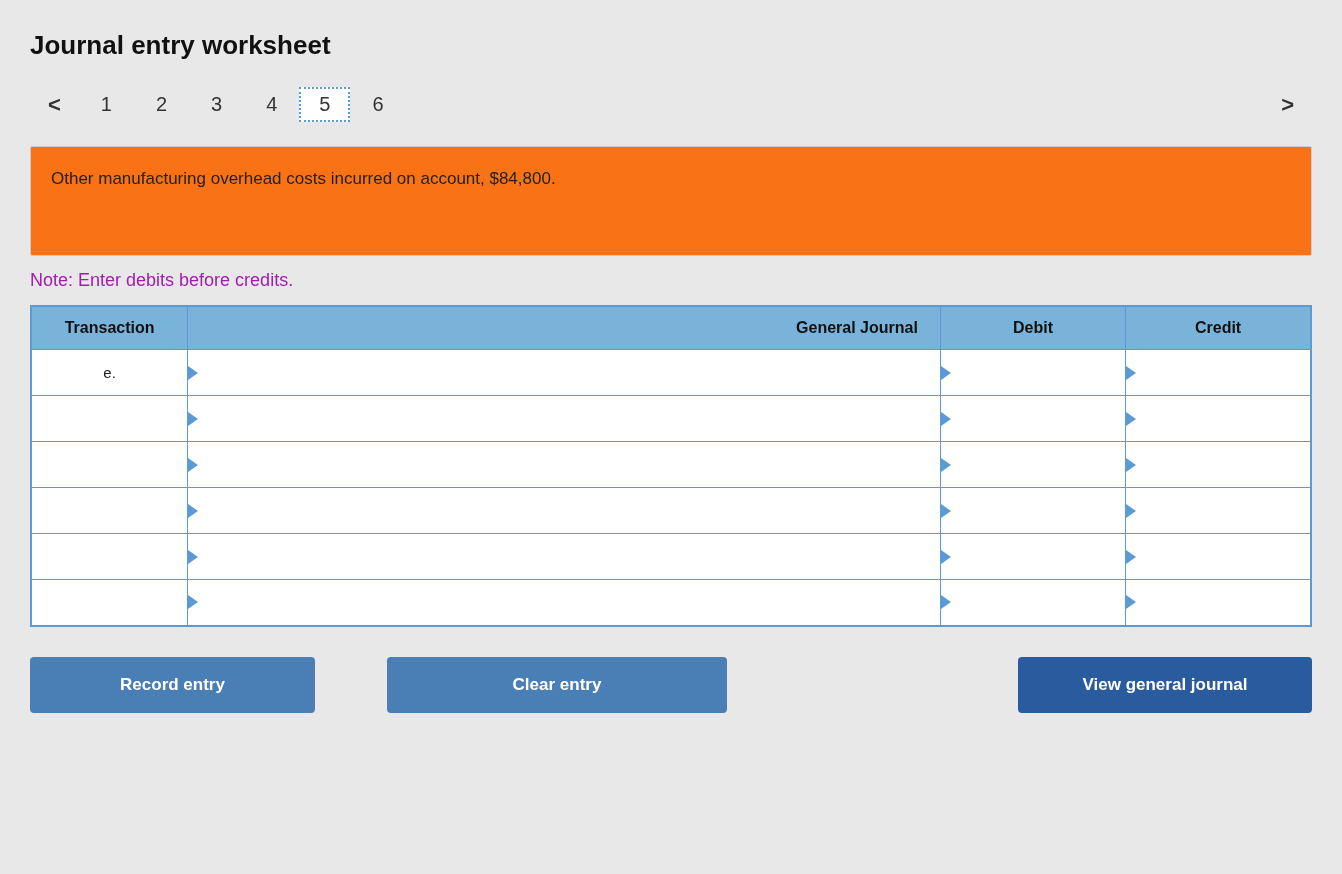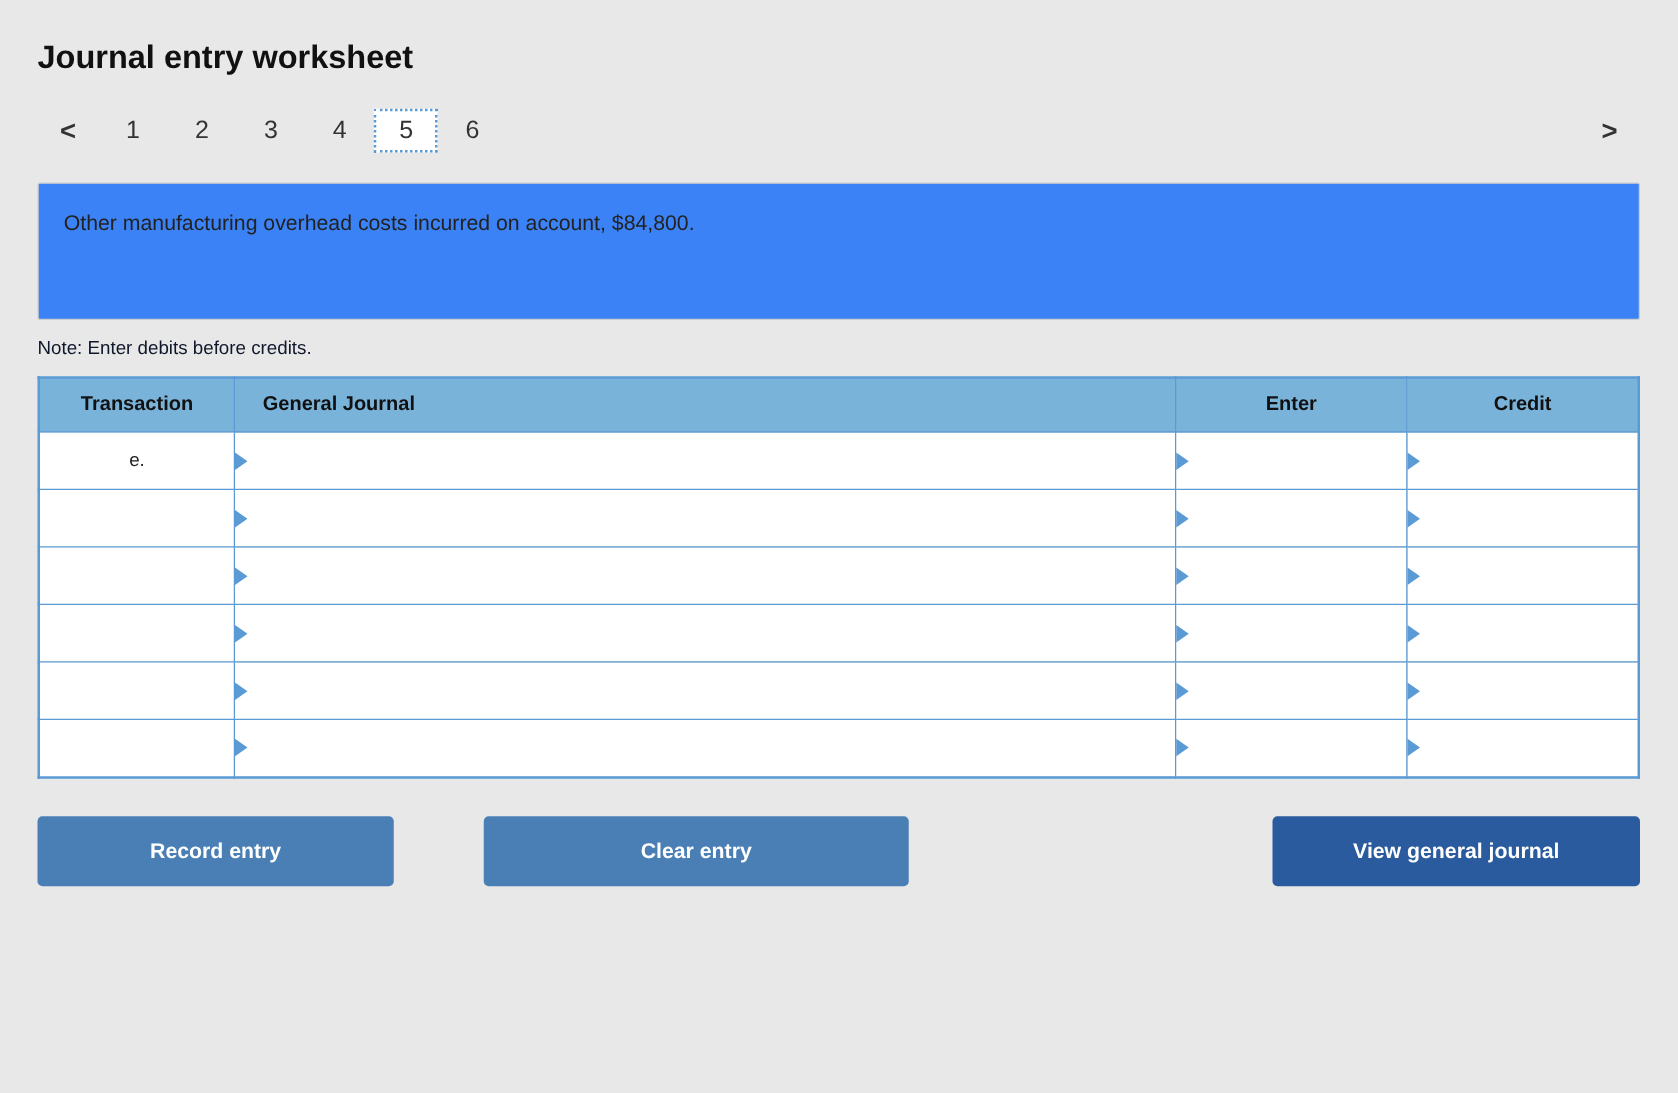"Other manufacturing overhead costs" .description-box { background: #3b82f6 -> #f97316 }
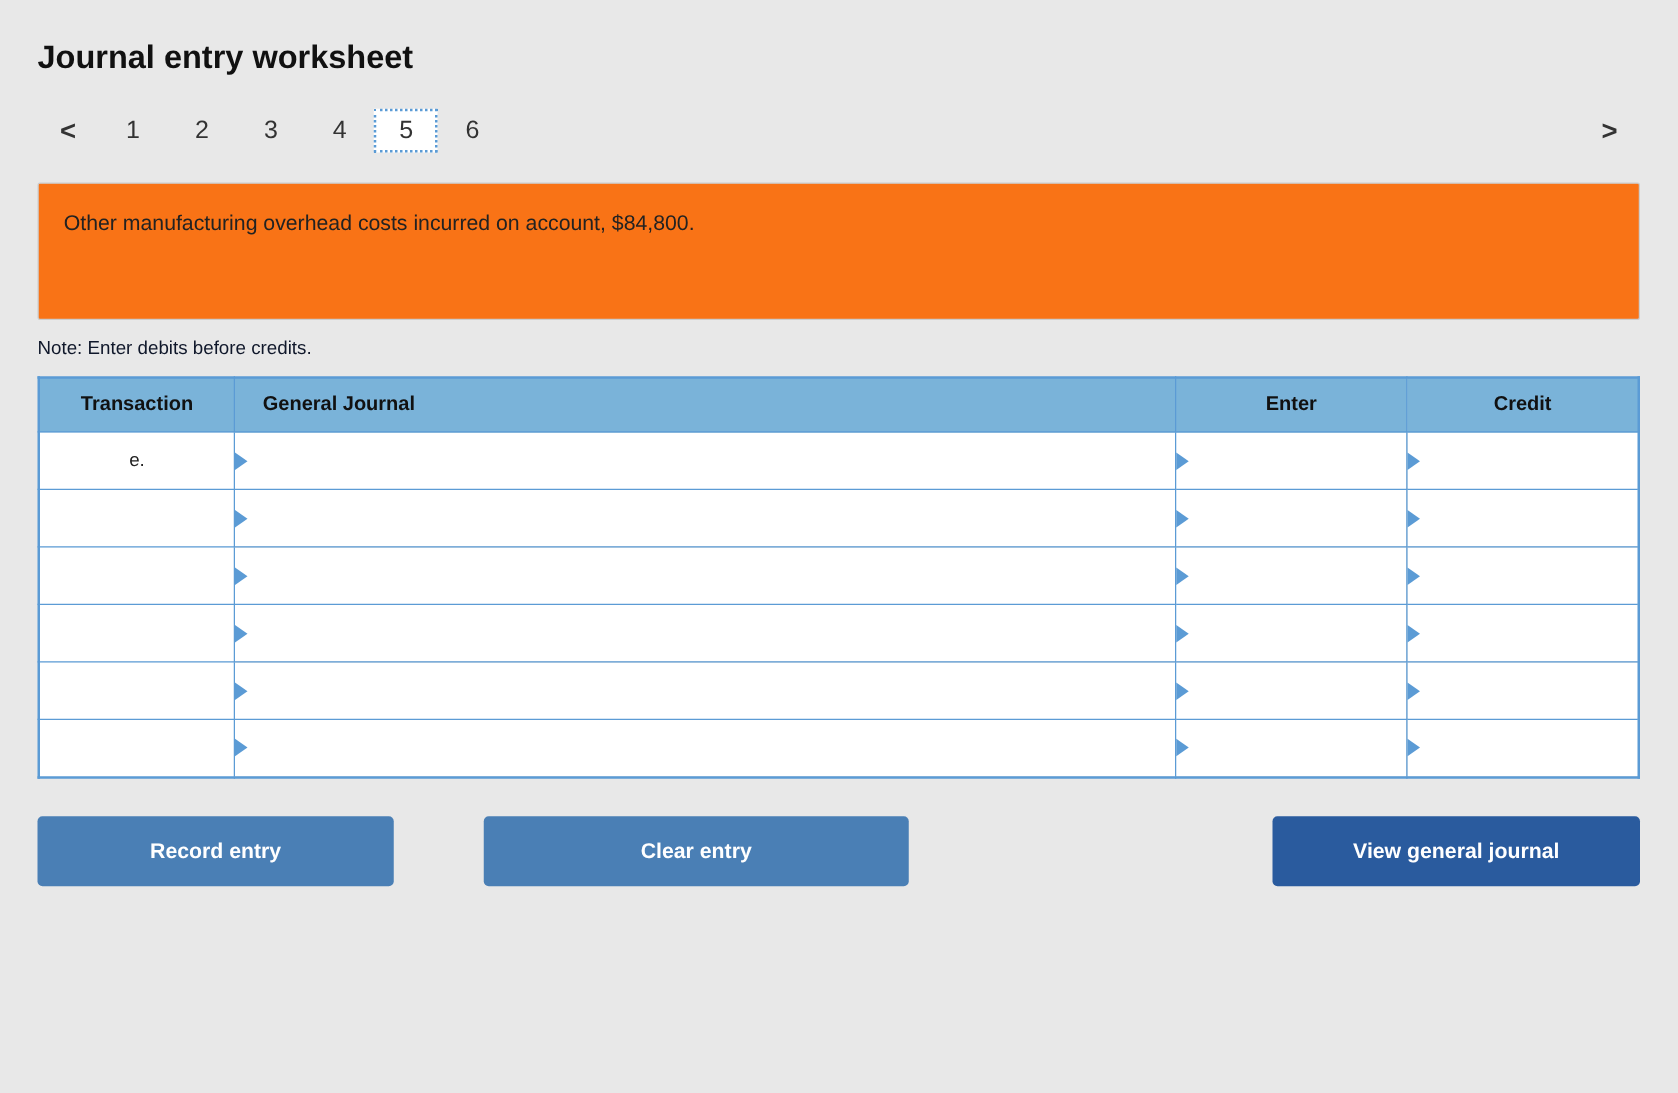"Note: Enter debits before credits." .note-text { color: #0f172a -> #a21caf; font-size: 15px -> 18px }
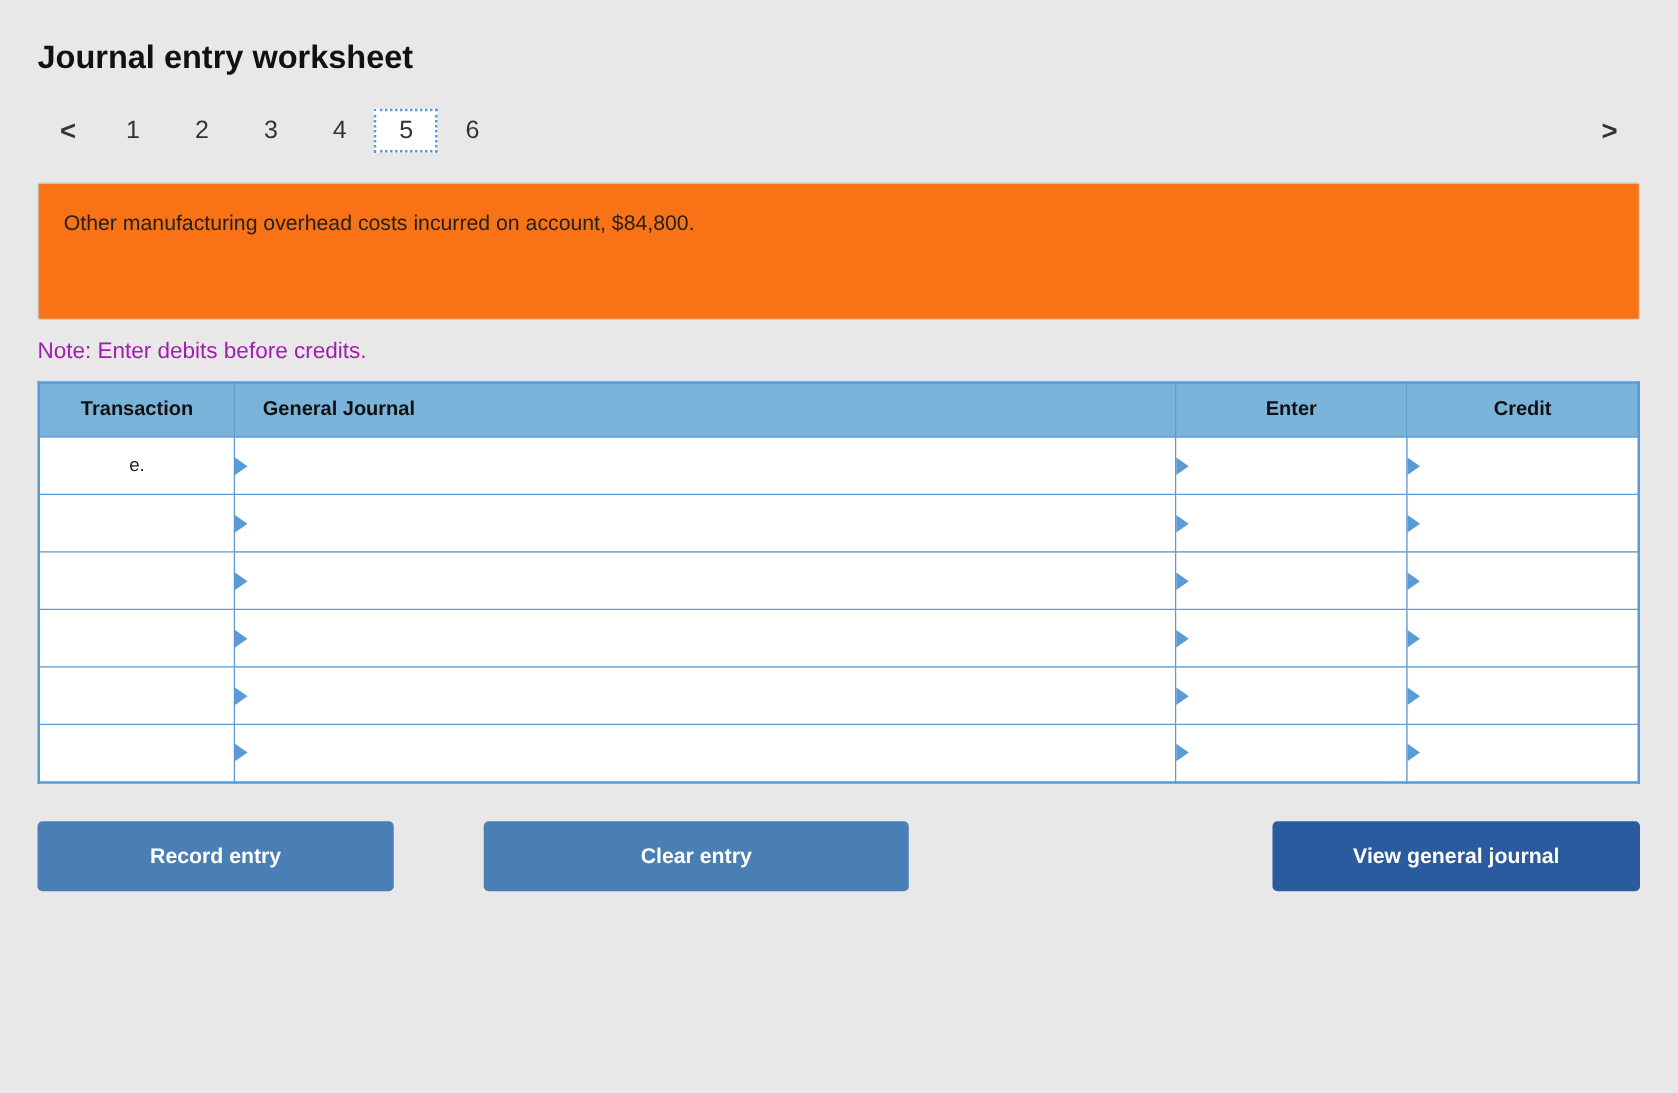"General Journal" .journal-table thead th.th-journal { text-align: left -> right }
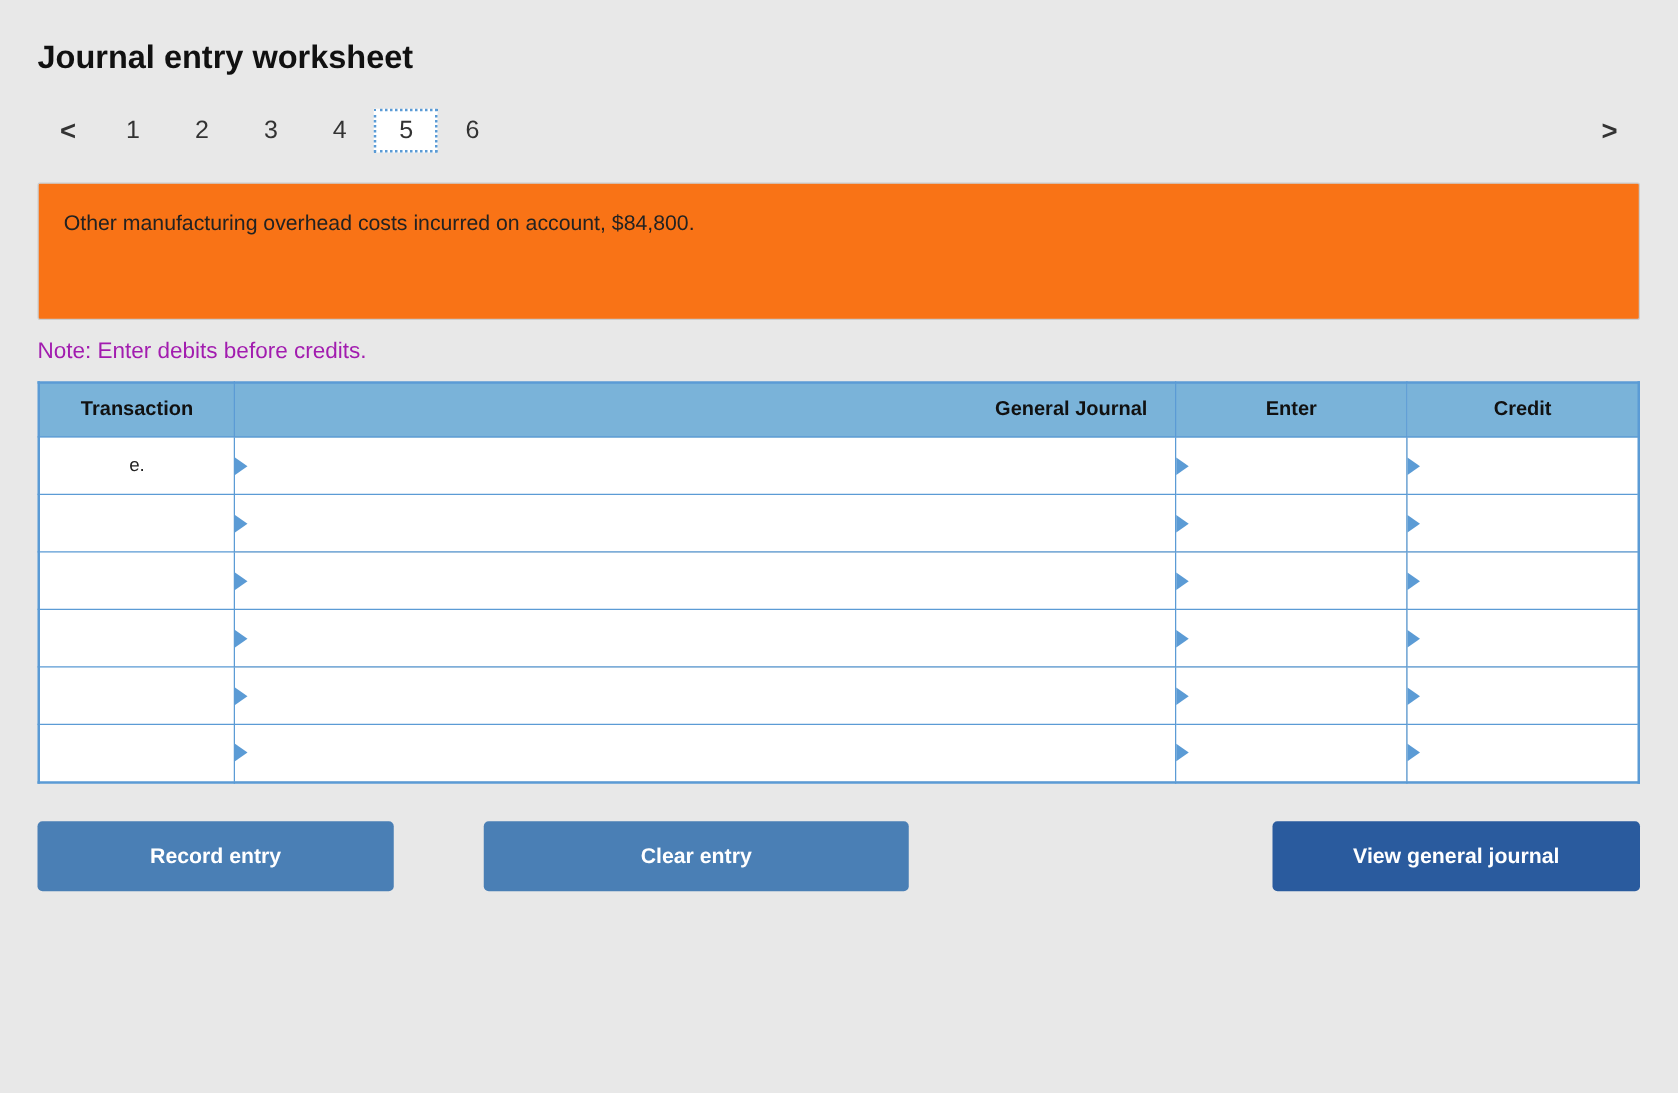"Enter" th { text: Enter -> Debit }
